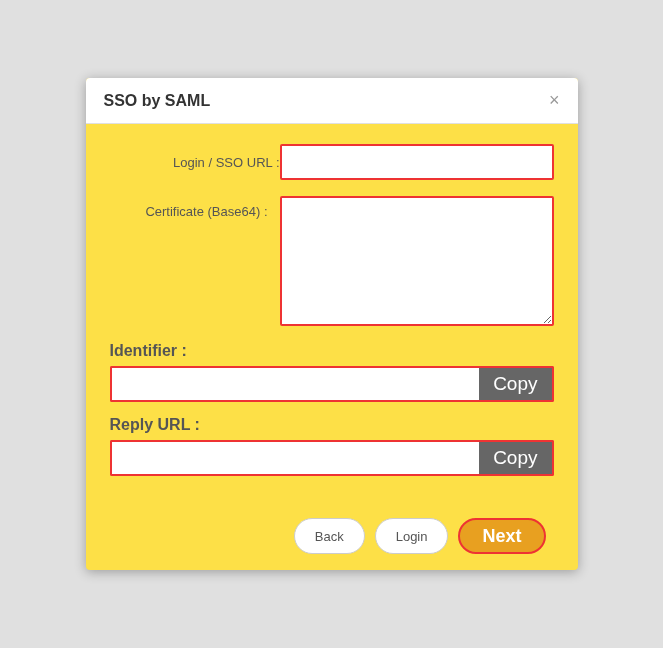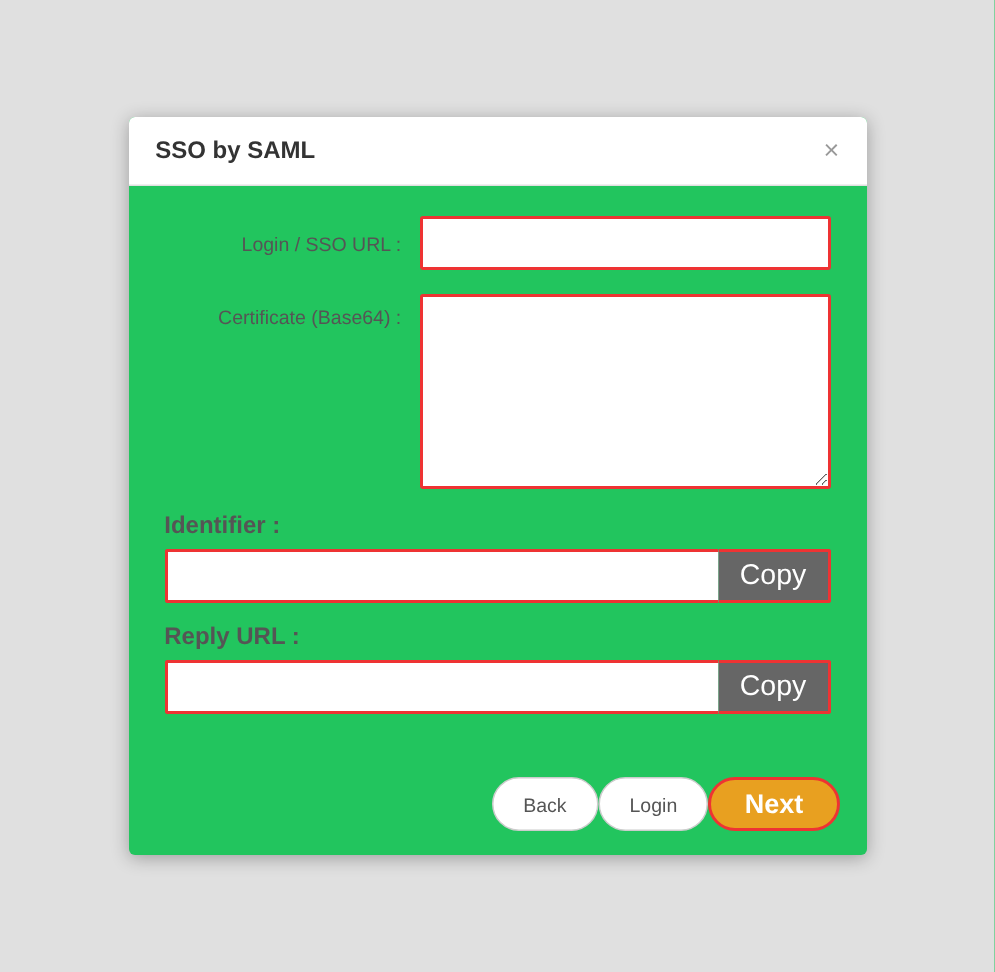"SSO by SAML" .dialog { background: #22c55e -> #fde047 }
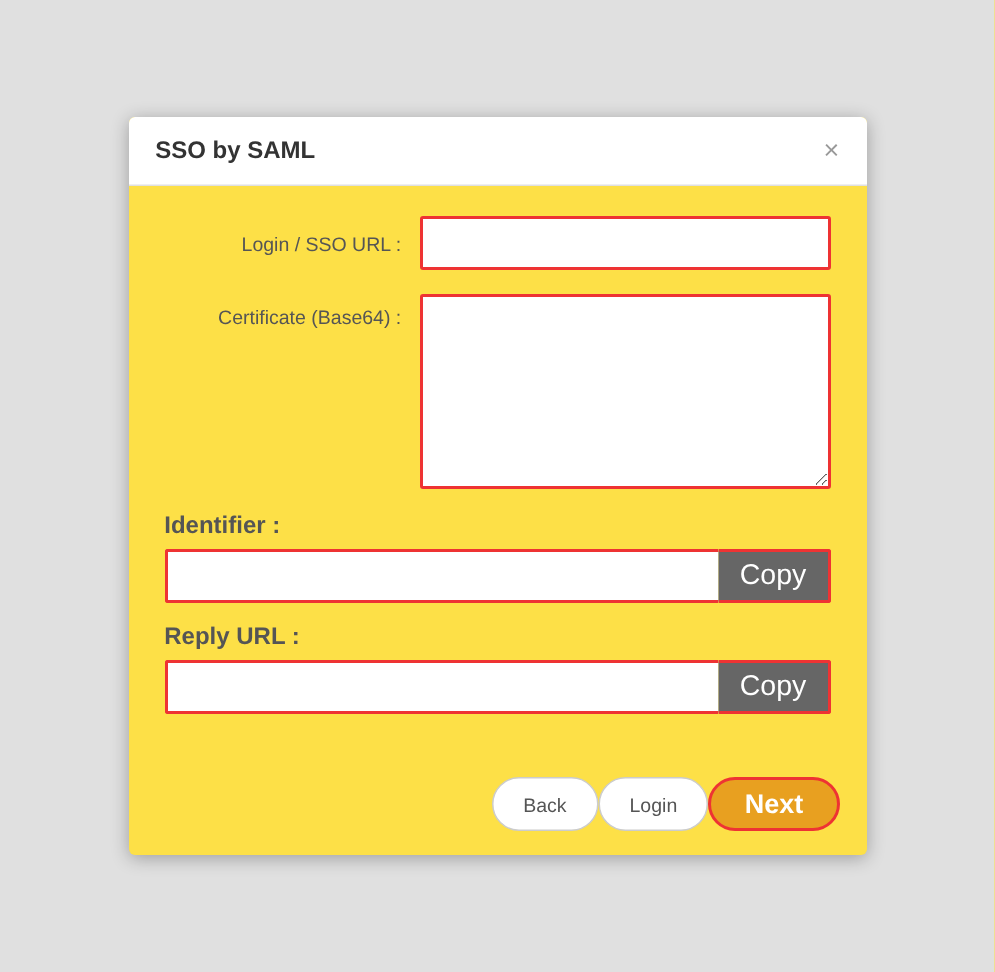"Login / SSO URL :" .form-label { padding-right: 12px -> 0 }
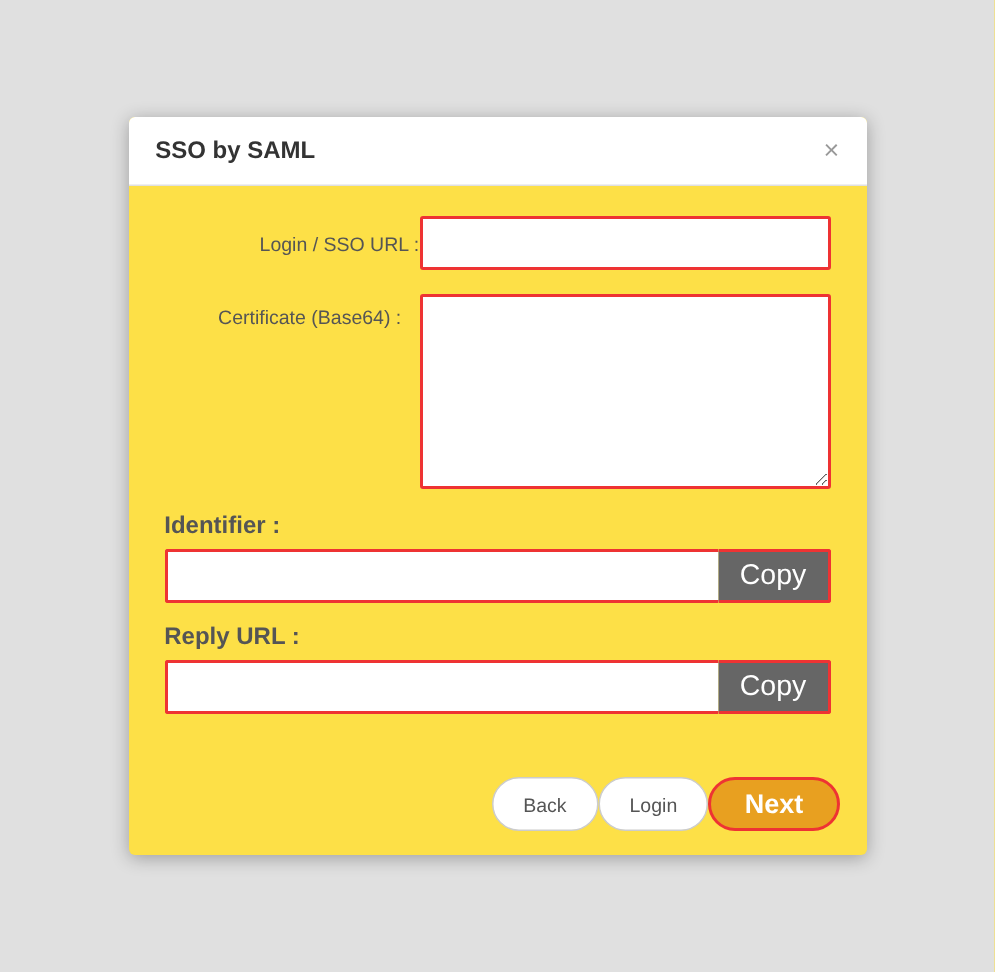"Back" .dialog-footer { gap: none -> 10px; padding: 12px 18px 16px 24px -> 12px 32px 16px 24px }
